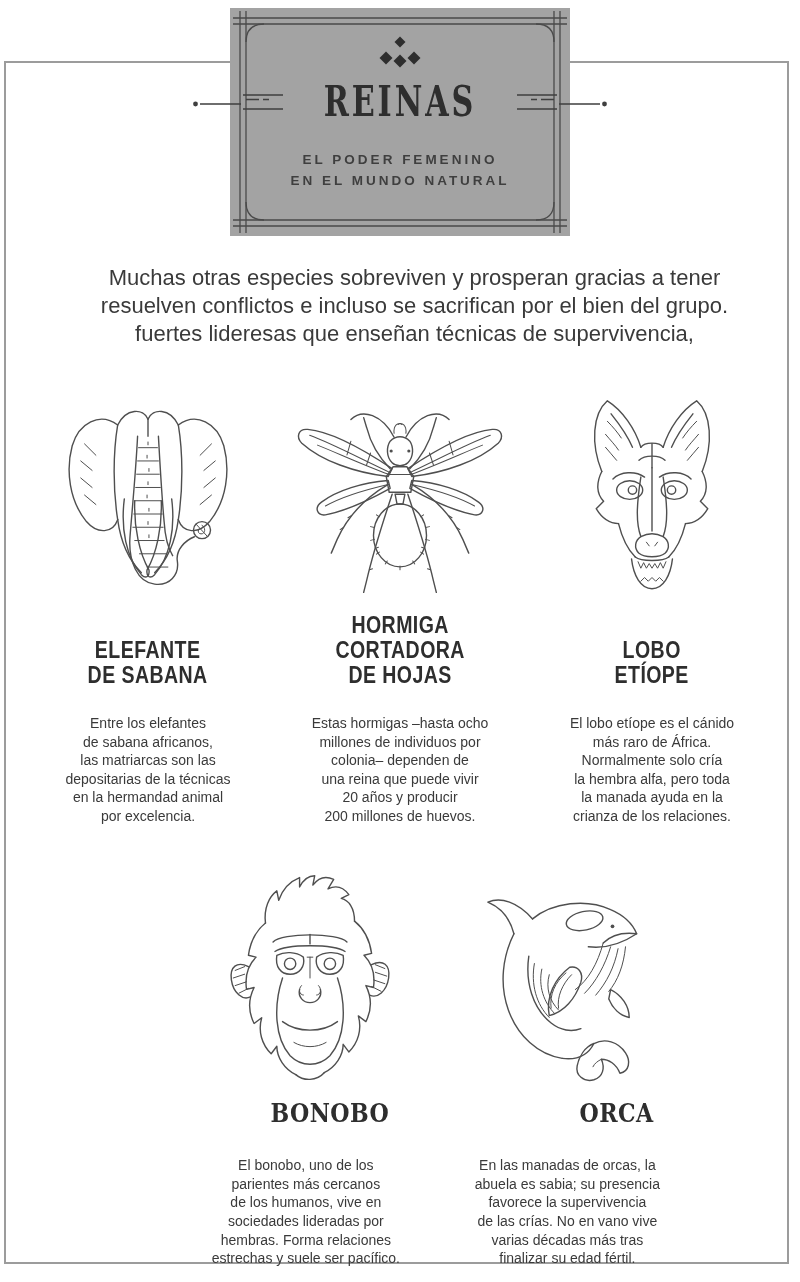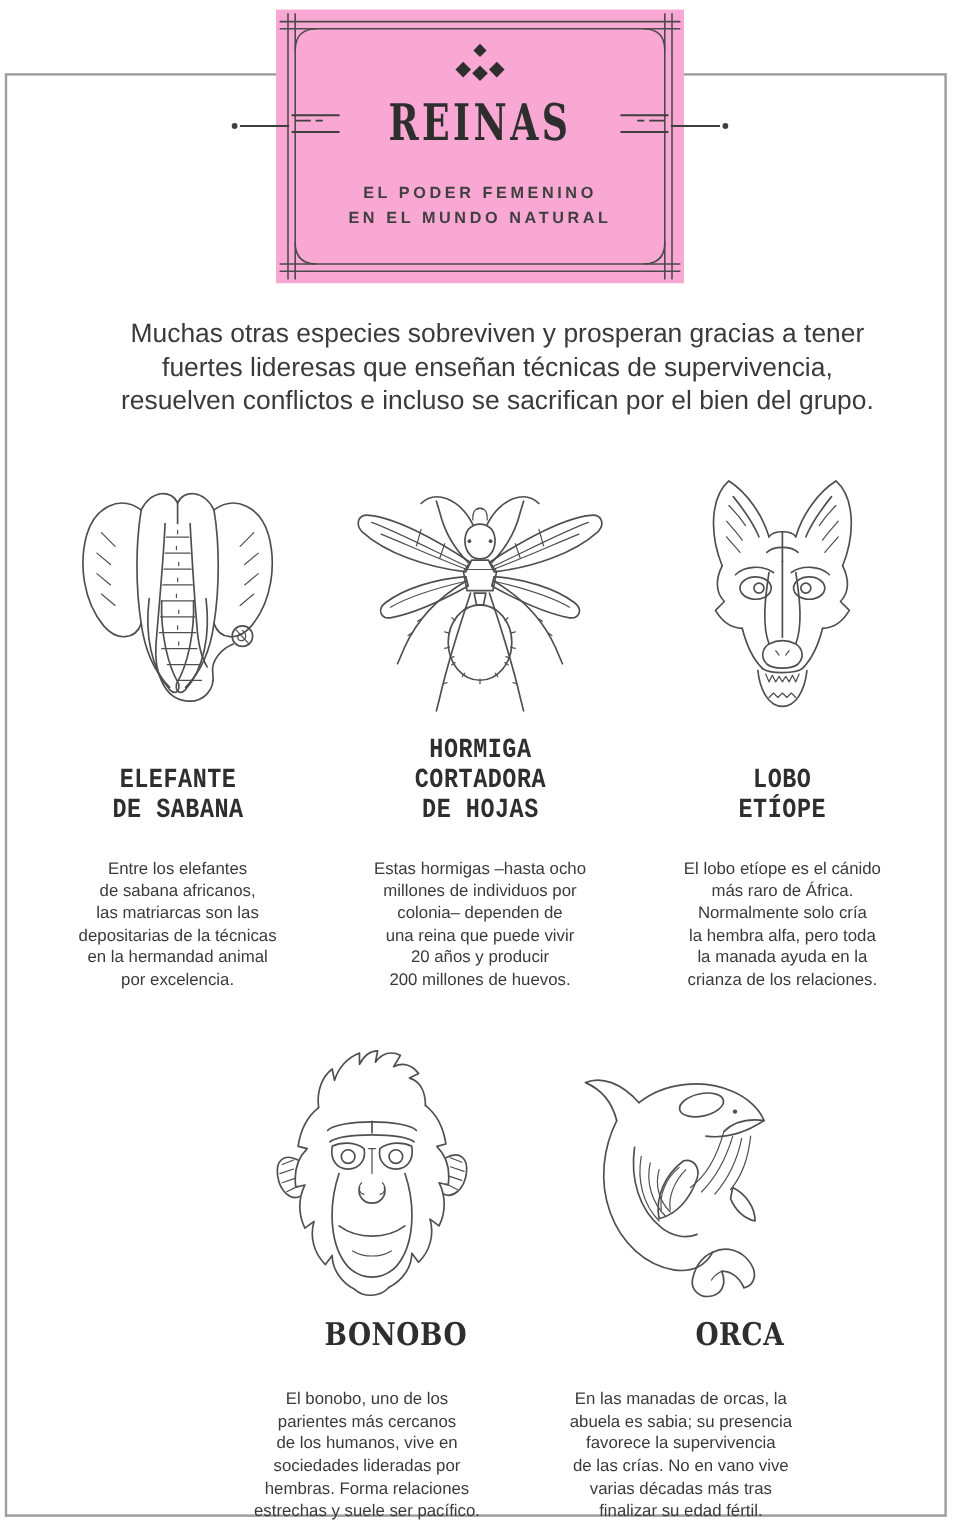"REINAS" .header-frame { background: #f9a8d4 -> #a3a3a3 }
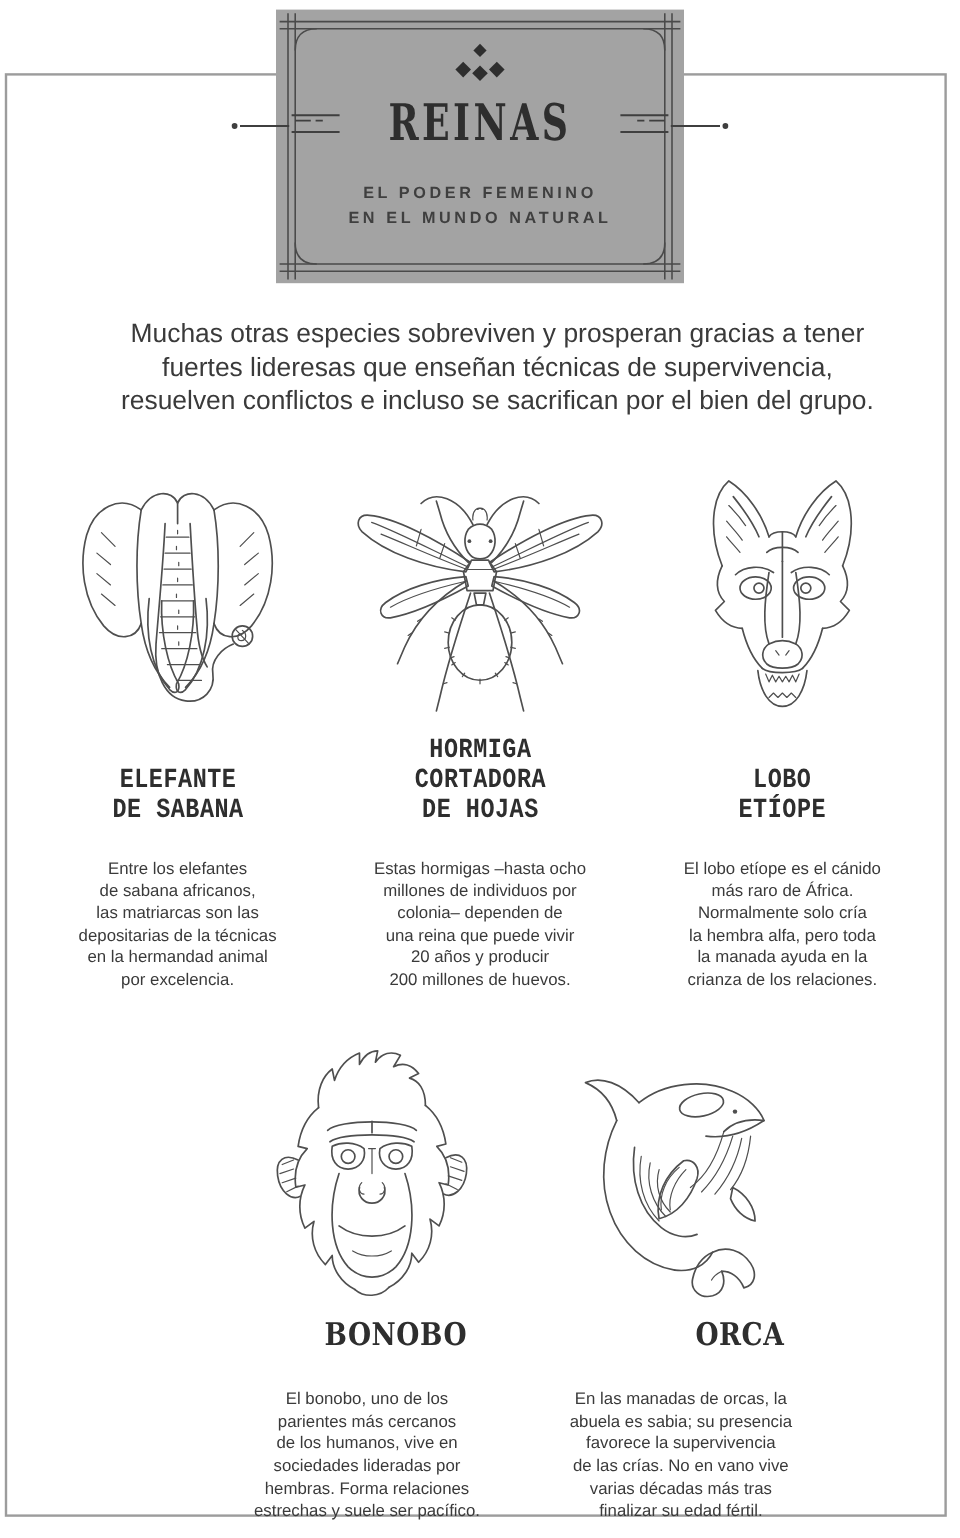"fuertes lideresas que enseñan técnicas" div { order: before "resuelven conflictos e incluso se" -> after "resuelven conflictos e incluso se" }
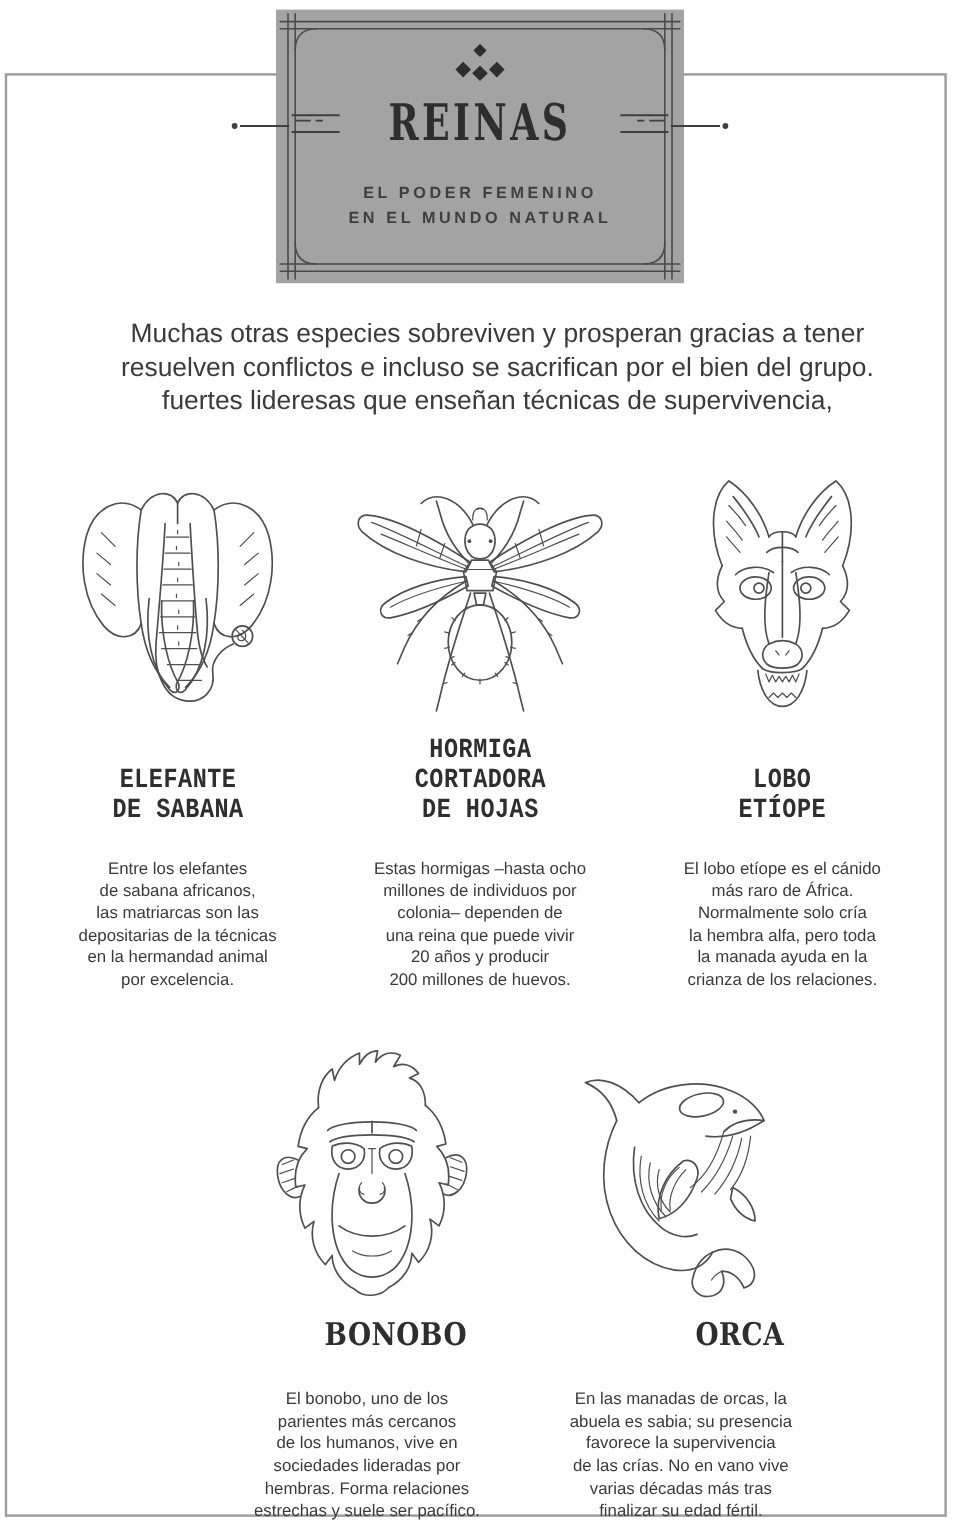"HORMIGA" .card-title { font-family: Liberation Mono, monospace -> Liberation Sans, sans-serif }
